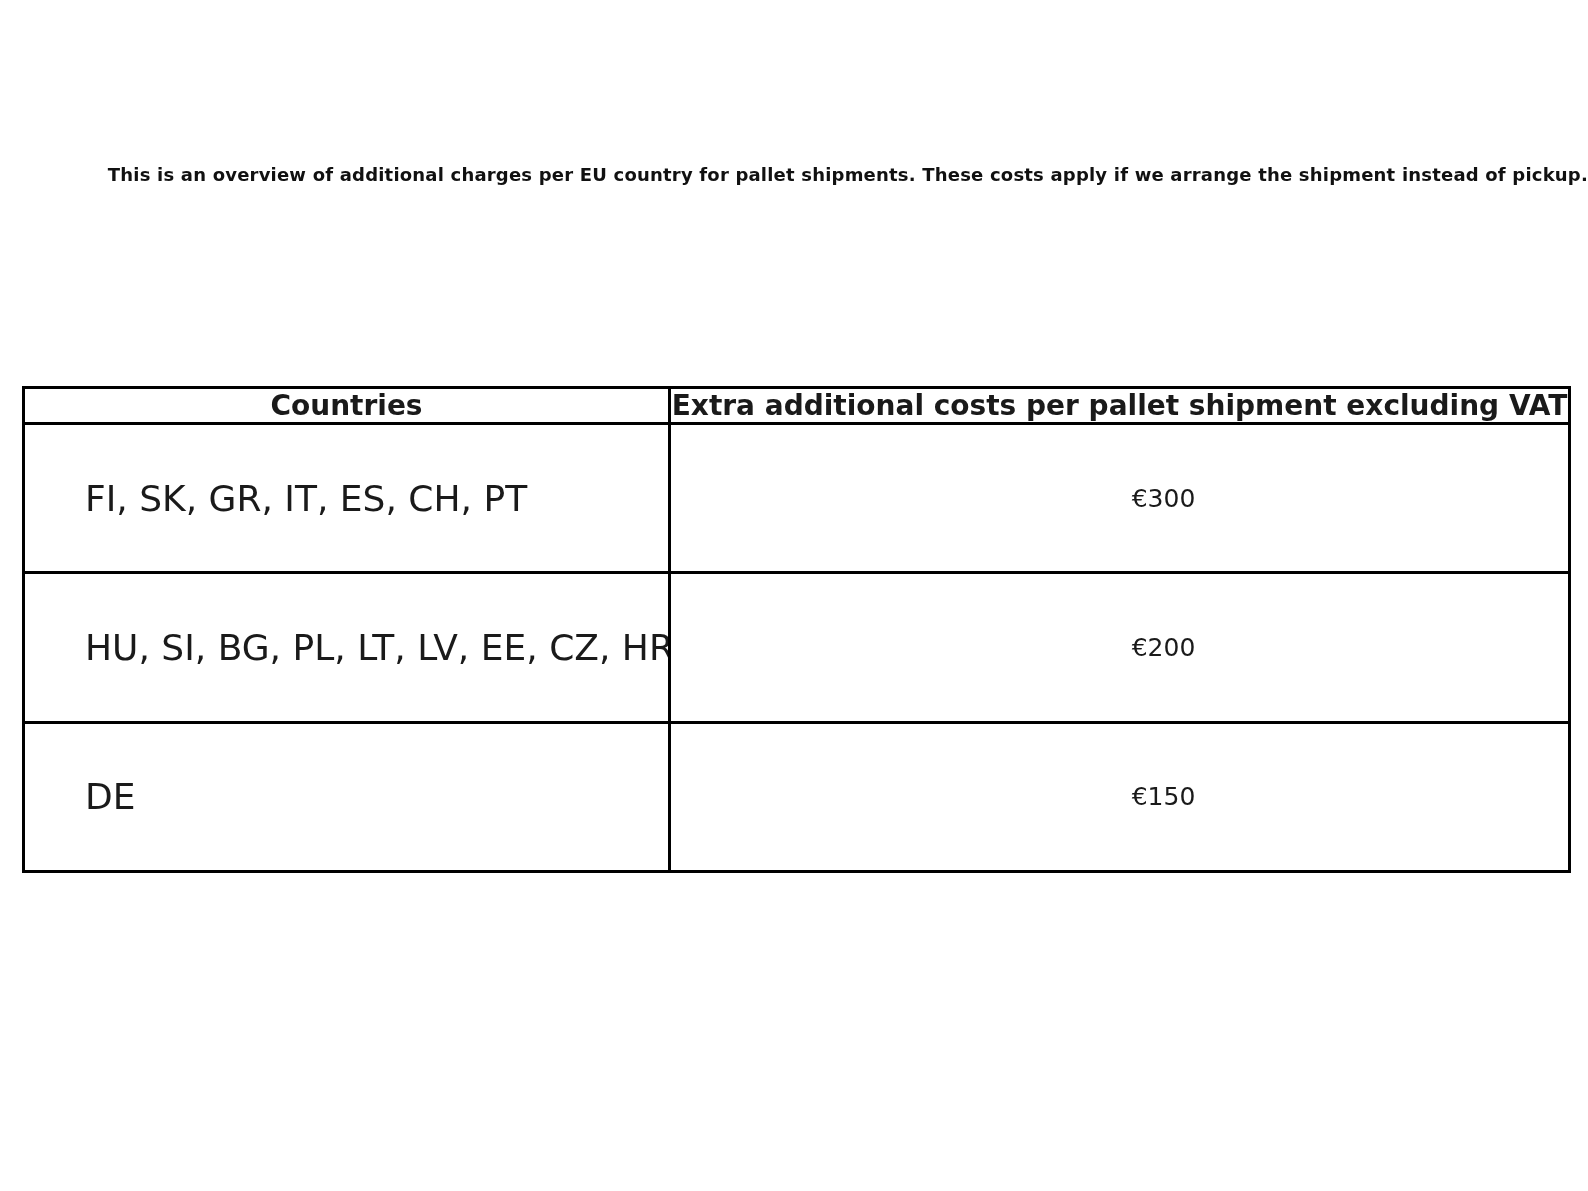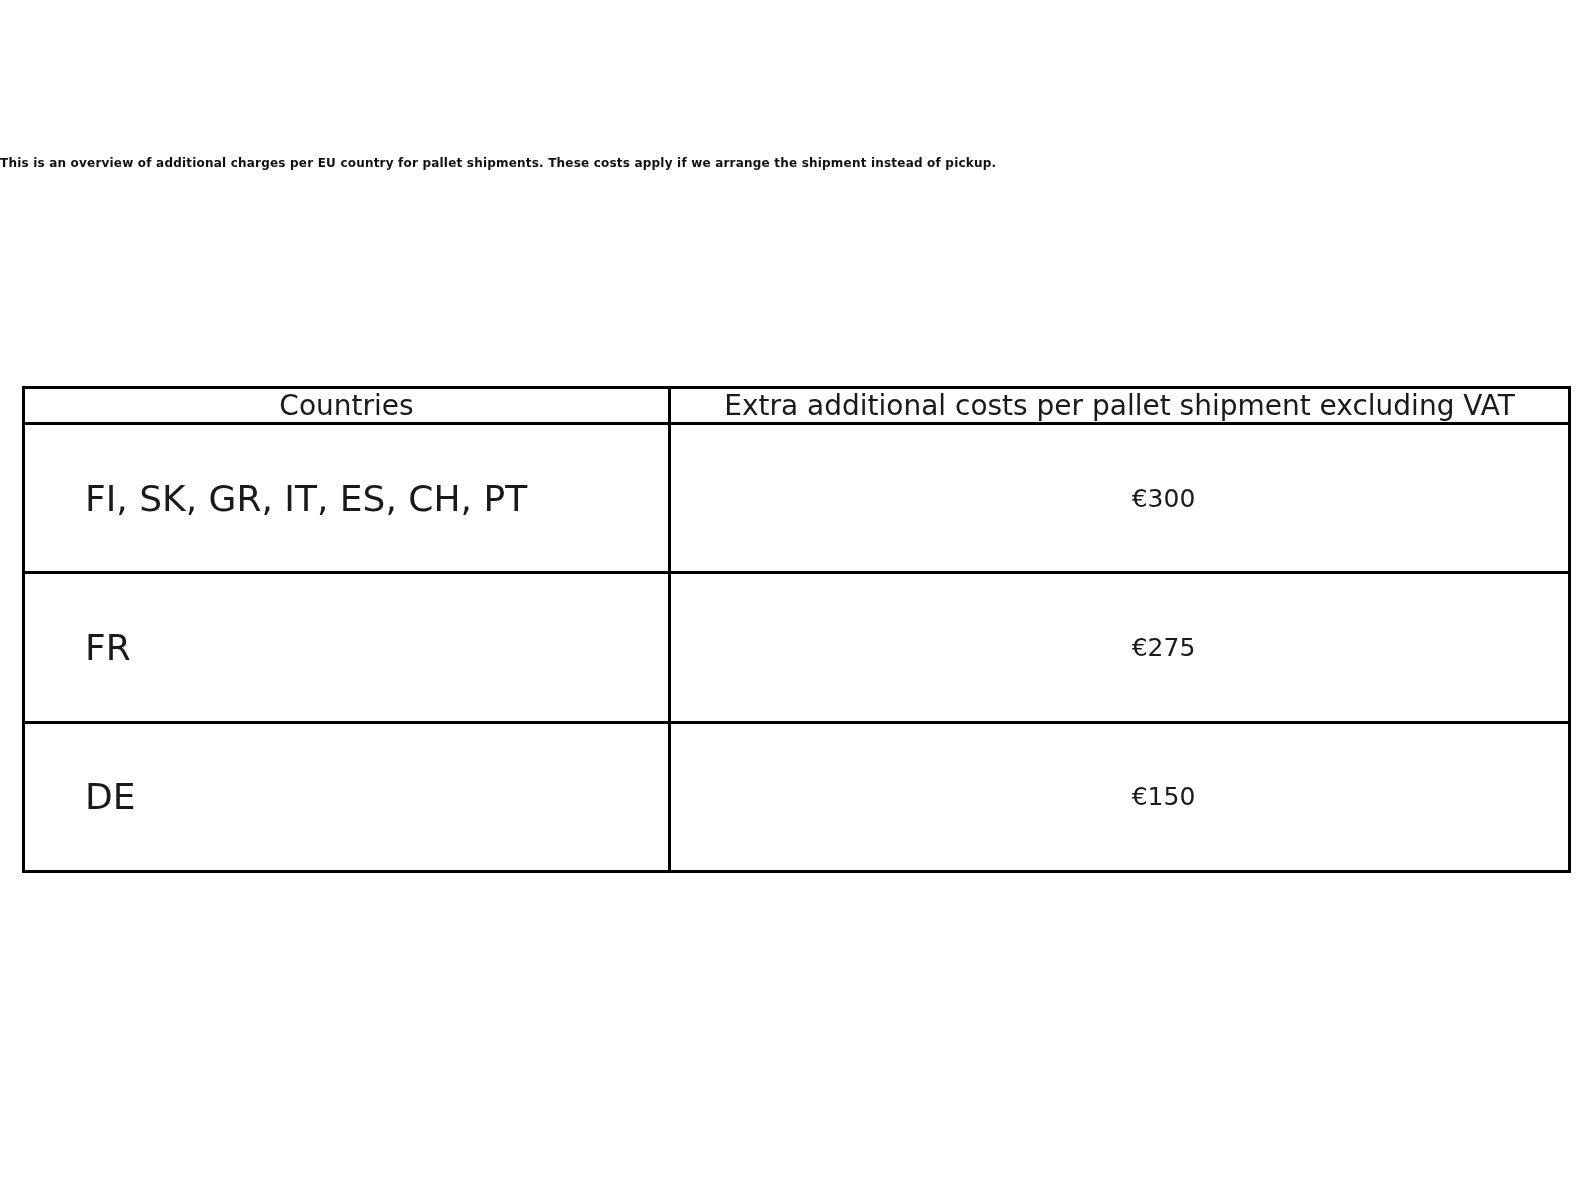"This is an overview of" .intro { font-size: 12px -> 18px; text-align: left -> right; top: 156px -> 164px }
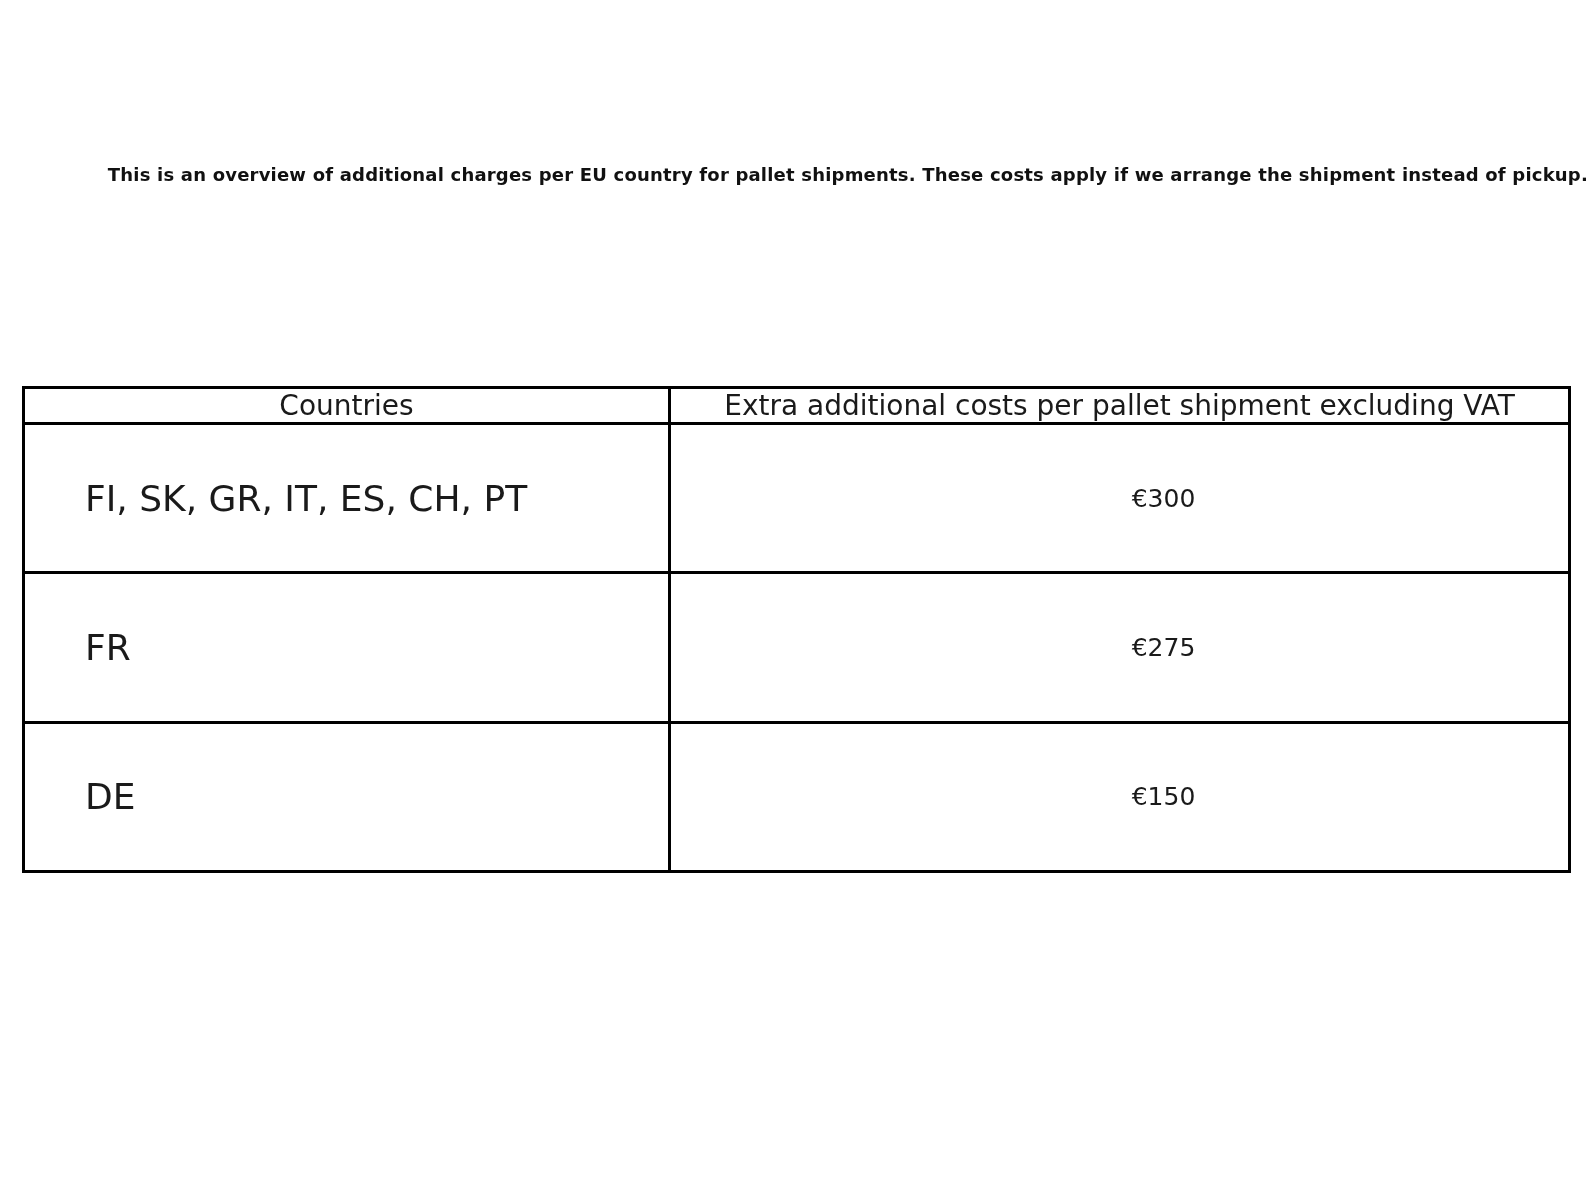"Countries" table.charges th { font-weight: 400 -> 700 }
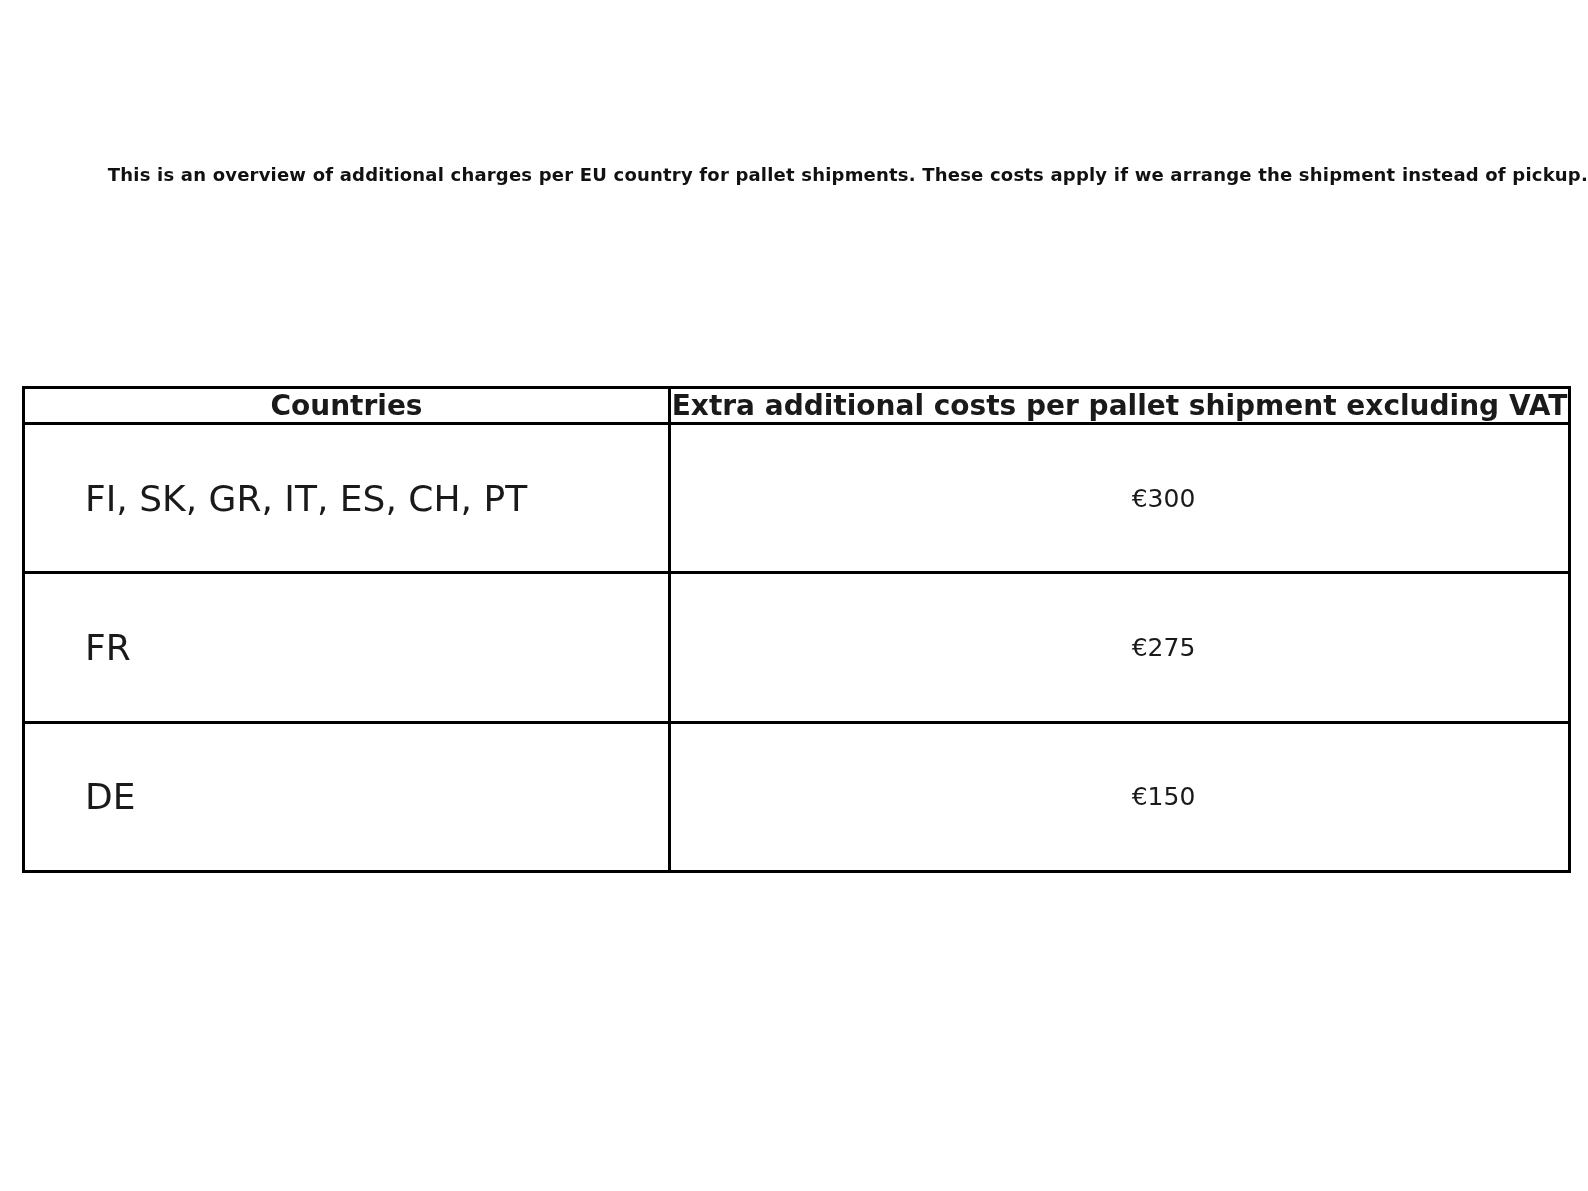"FR" tr { html: <tr> <td>FR</td> <td>€275</td> </tr> -> none }
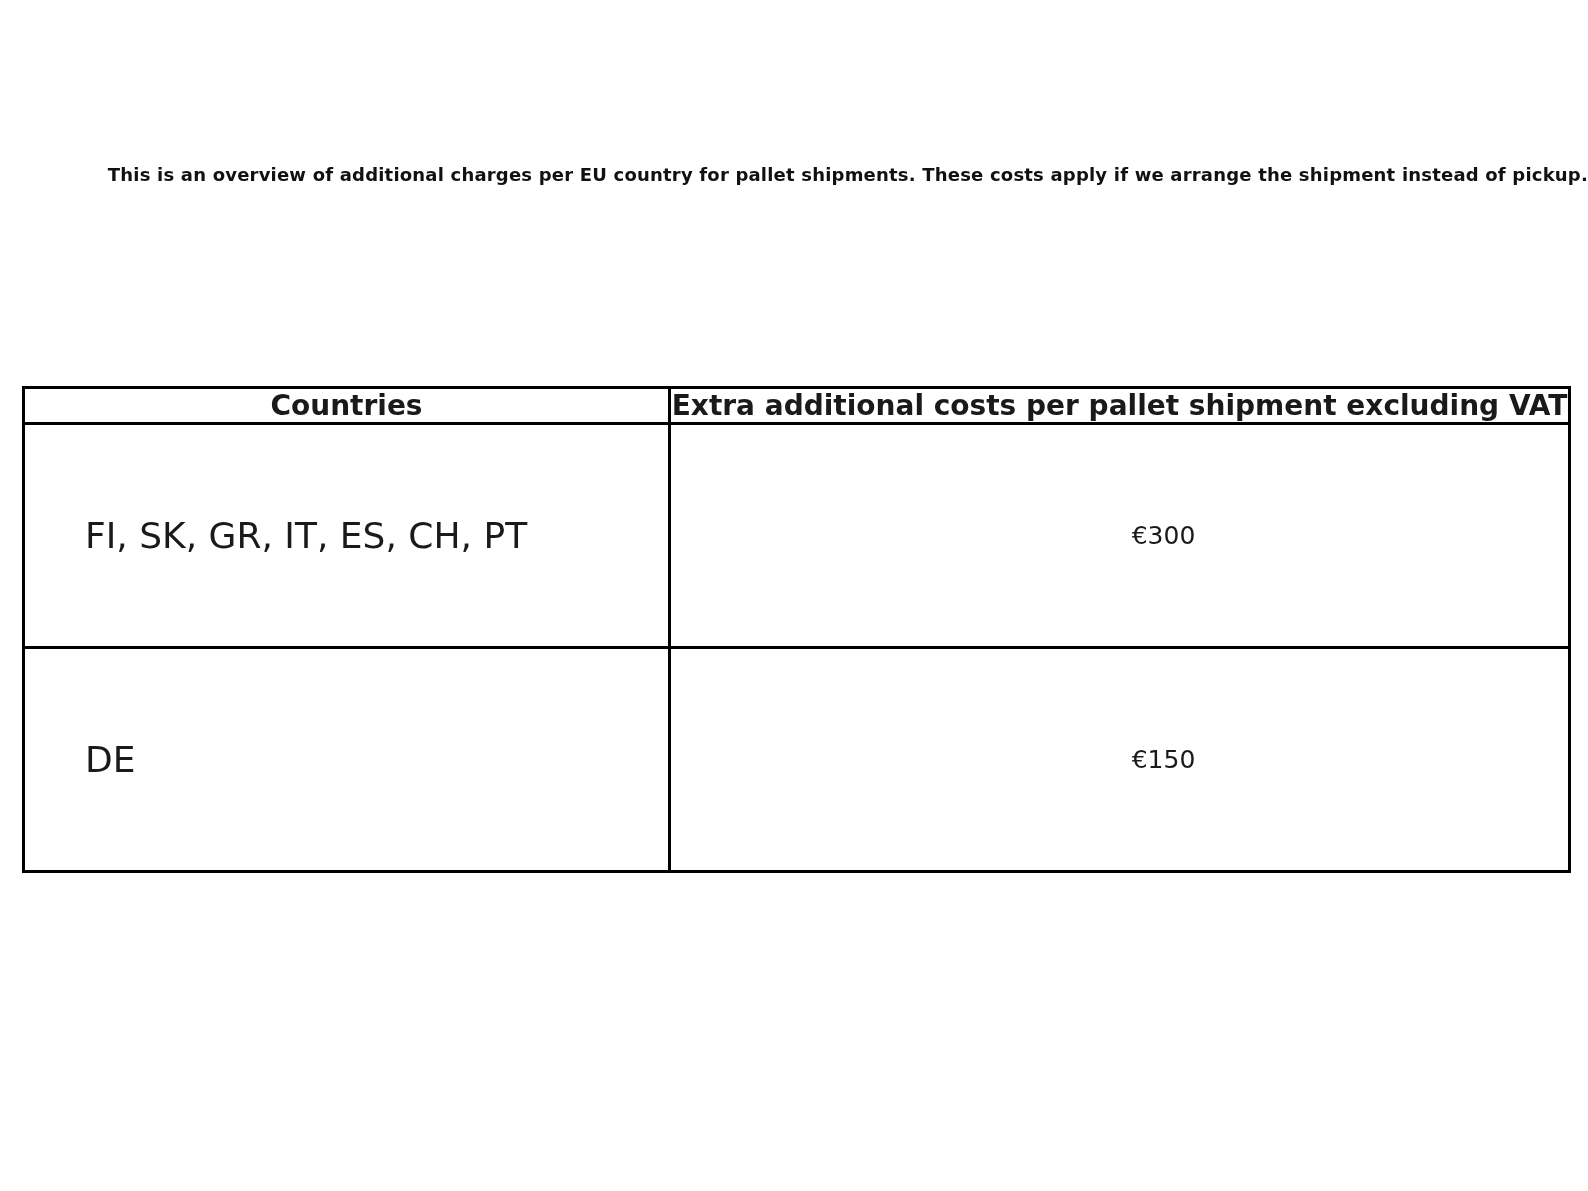"HU, SI, BG, PL, LT," tr { html: none -> <tr> <td>HU, SI, BG, PL, LT, LV, EE, CZ, HR</td> <td>€200</td> </tr> }
